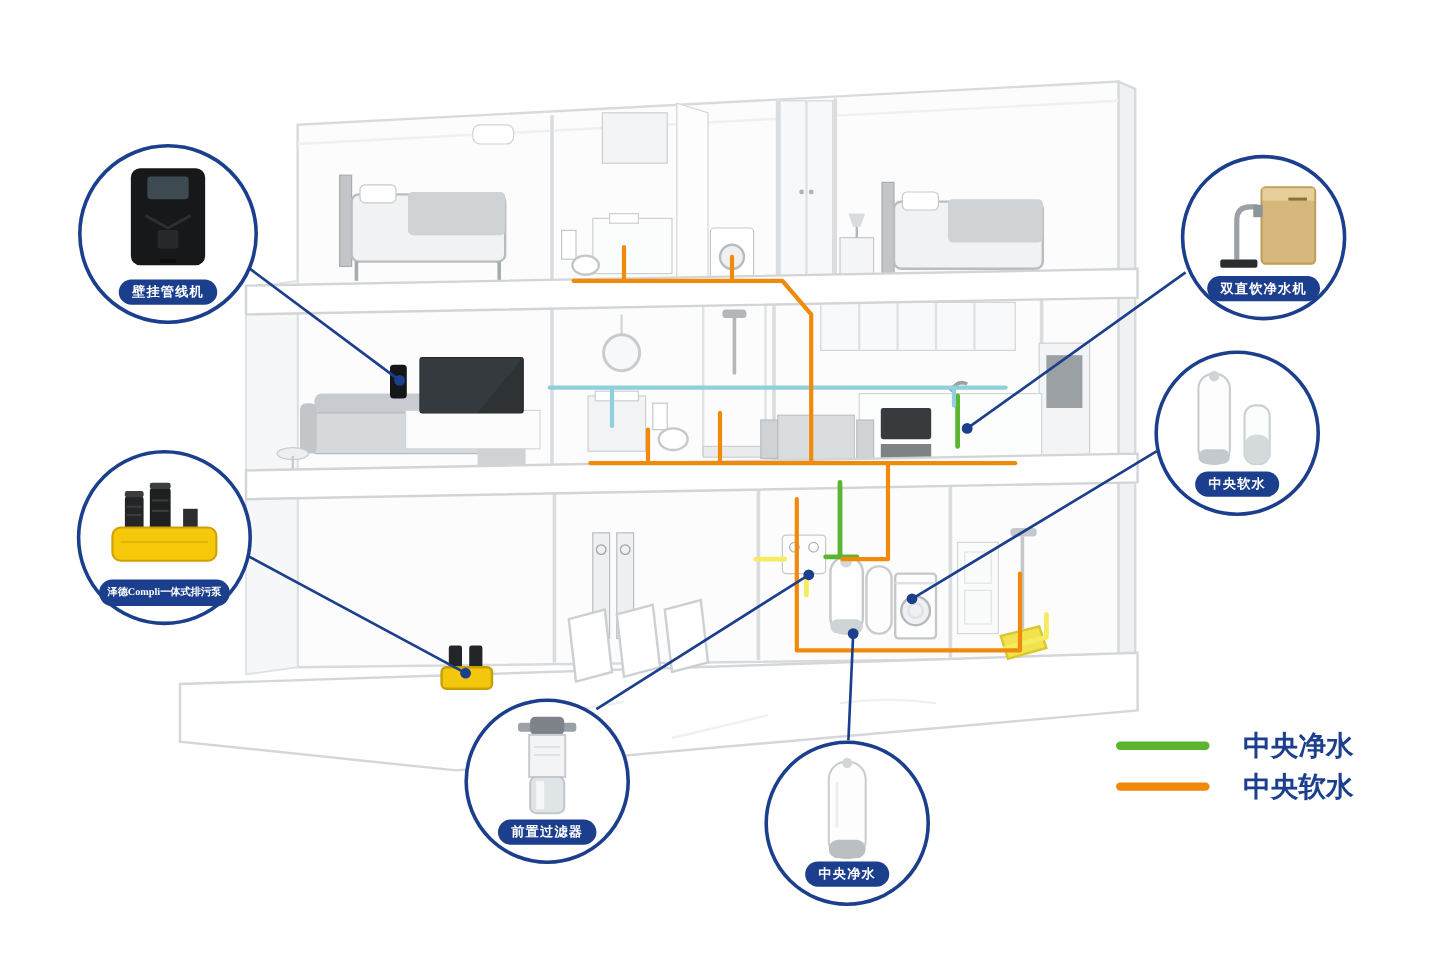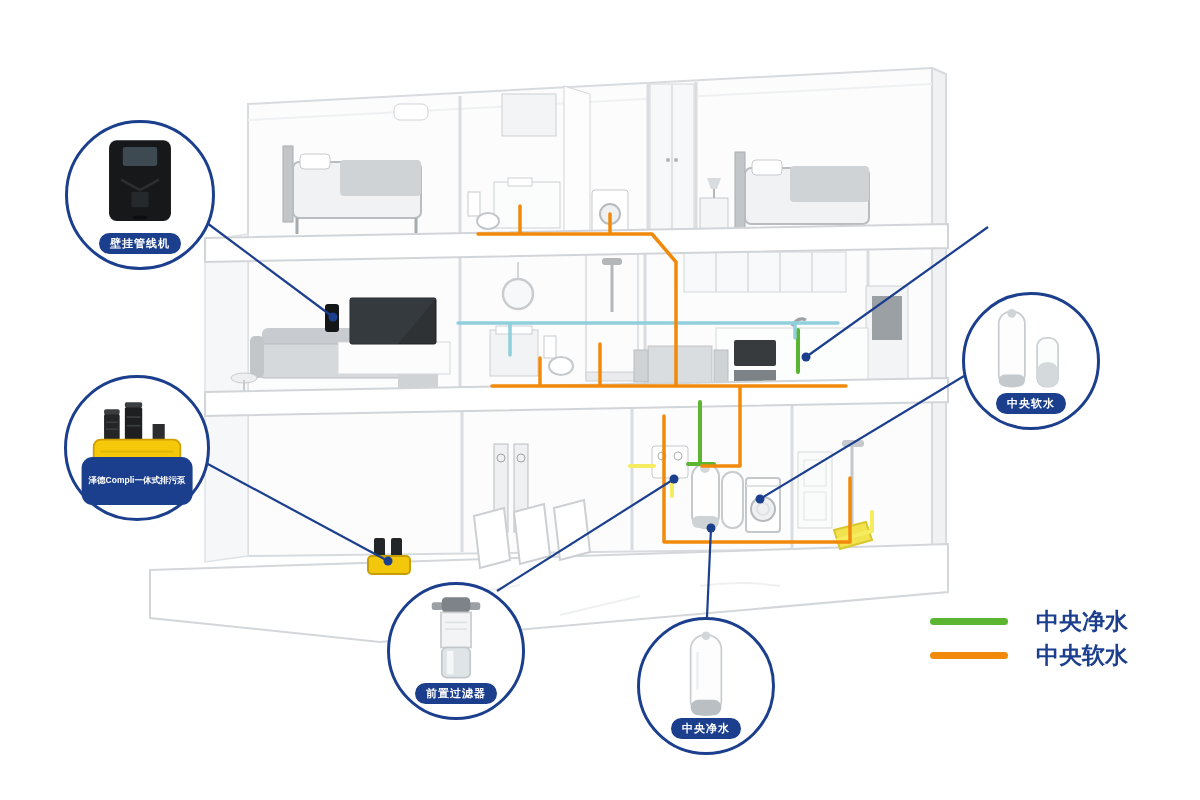"壁挂管线机" .stage { font-family: Liberation Sans, sans-serif -> Liberation Serif, serif }
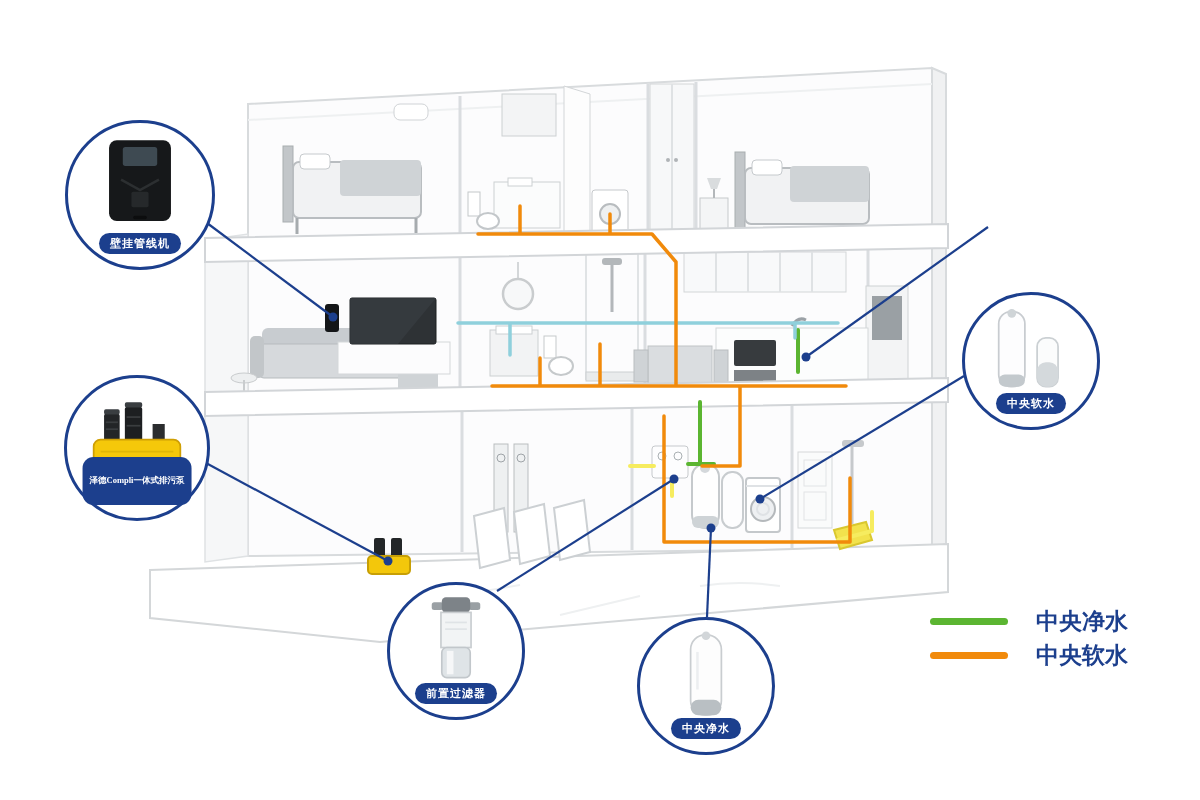"双直饮净水机" div.callout { html: none -> <div> <svg> <rect></rect> <rect></rect> <rect></rect> <path></path> <rect></rect> <rect></rect> </svg> <span>双直饮净水机</span> </div> }
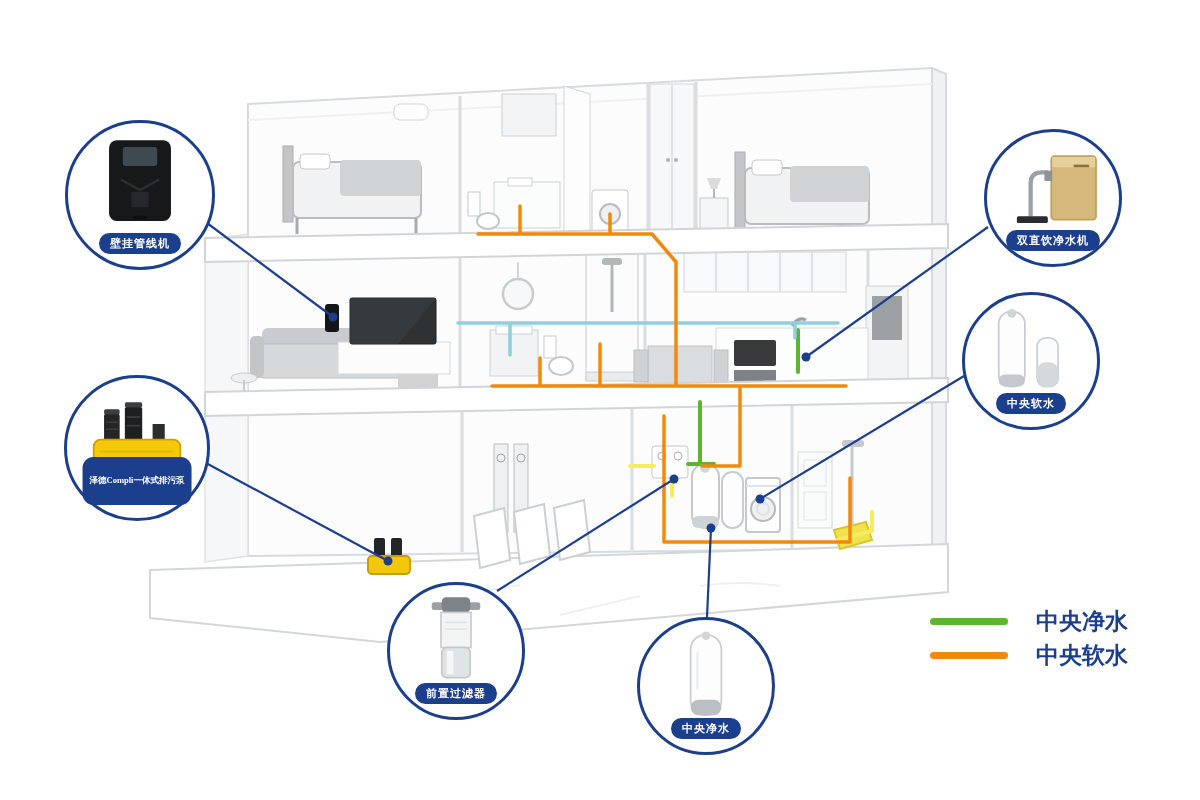"泽德Compli一体式排污泵" .pill.small { padding: 18px 7px -> 5px 7px }
